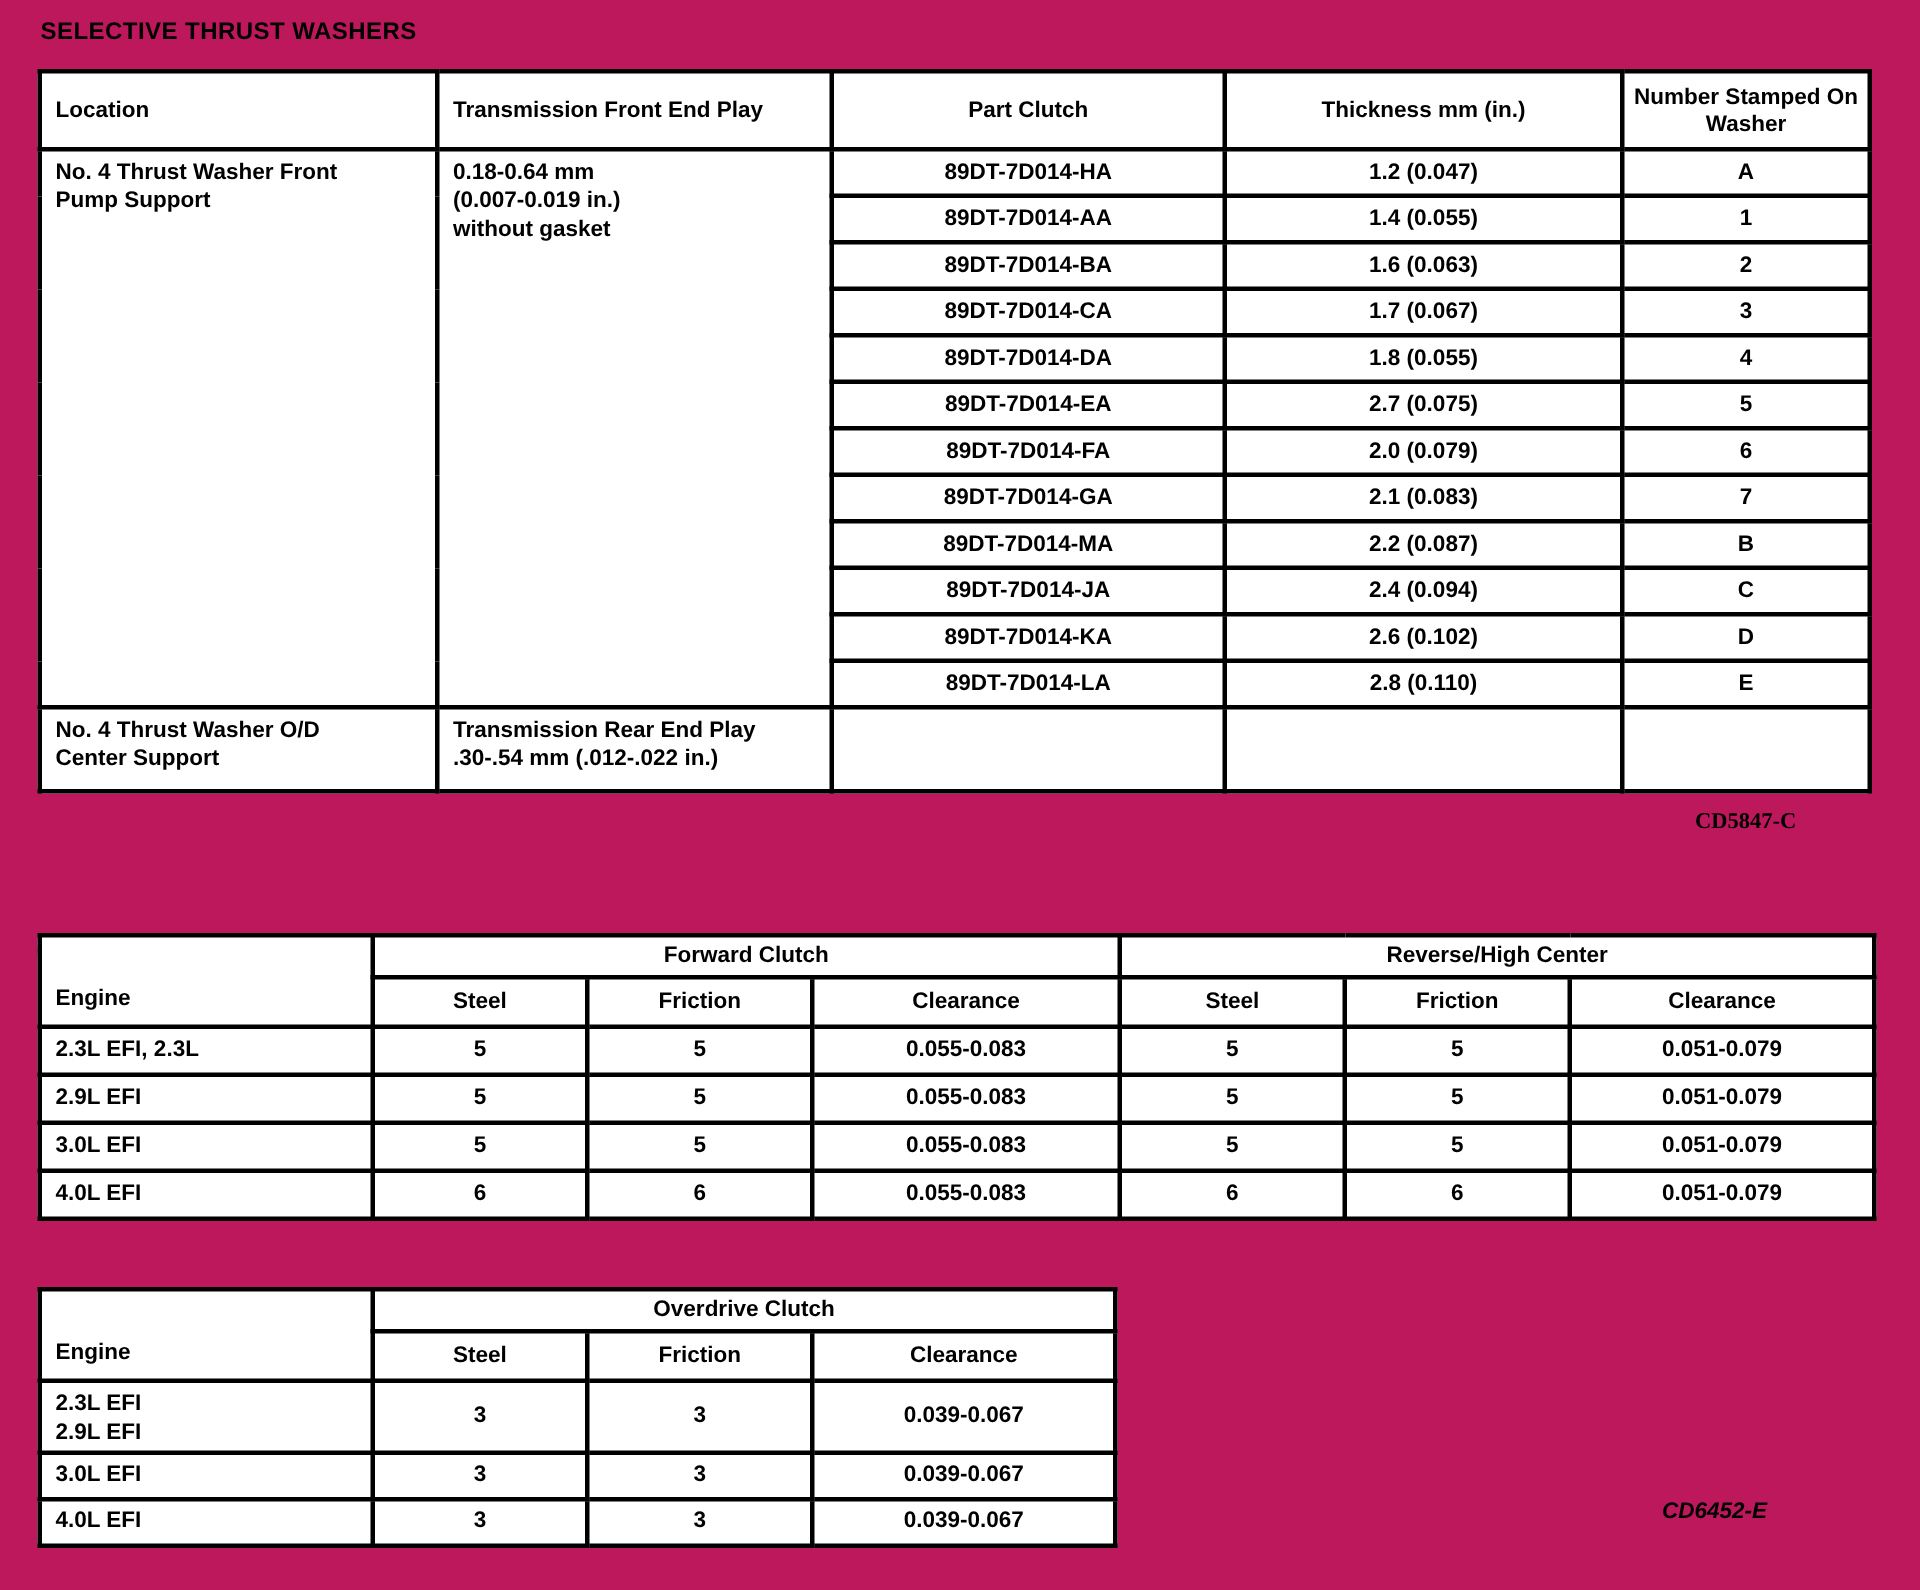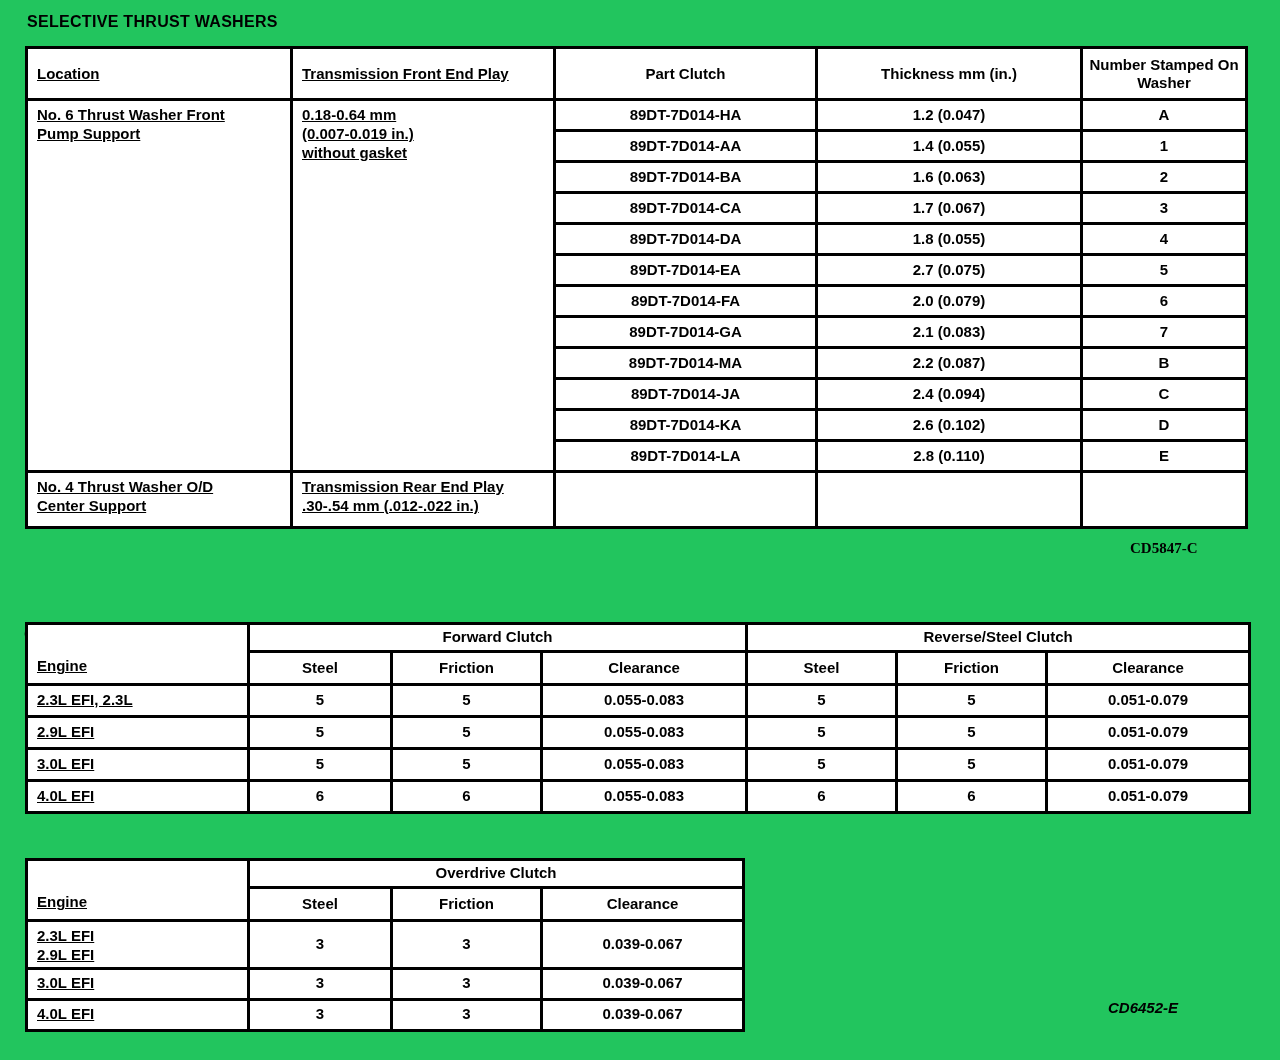"SELECTIVE THRUST WASHERS" .page { background: #22c55e -> #be185d }
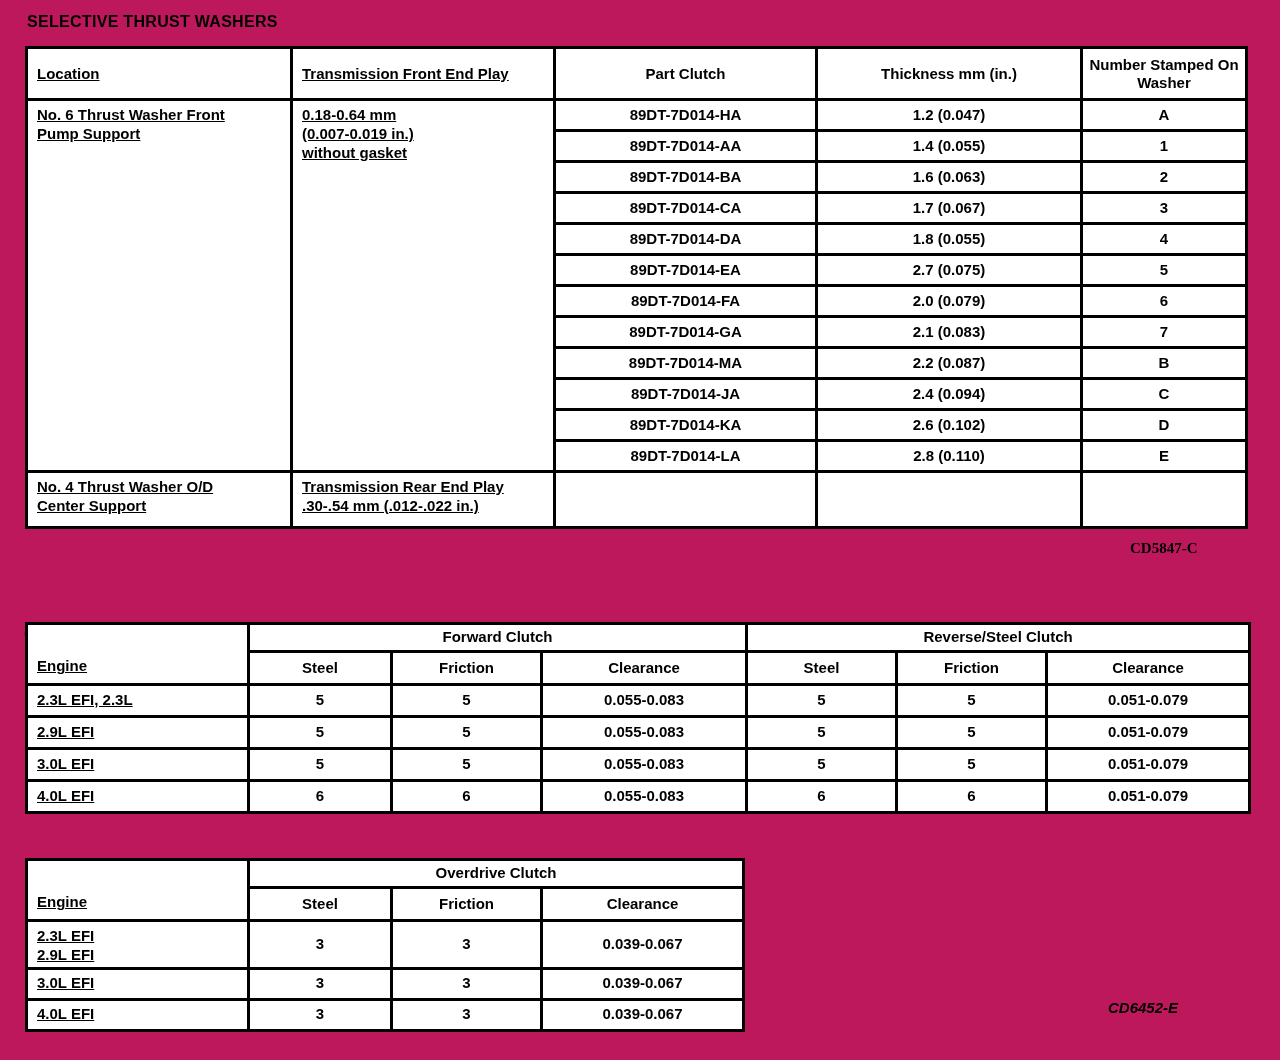"Location" .al { text-decoration: underline -> none }
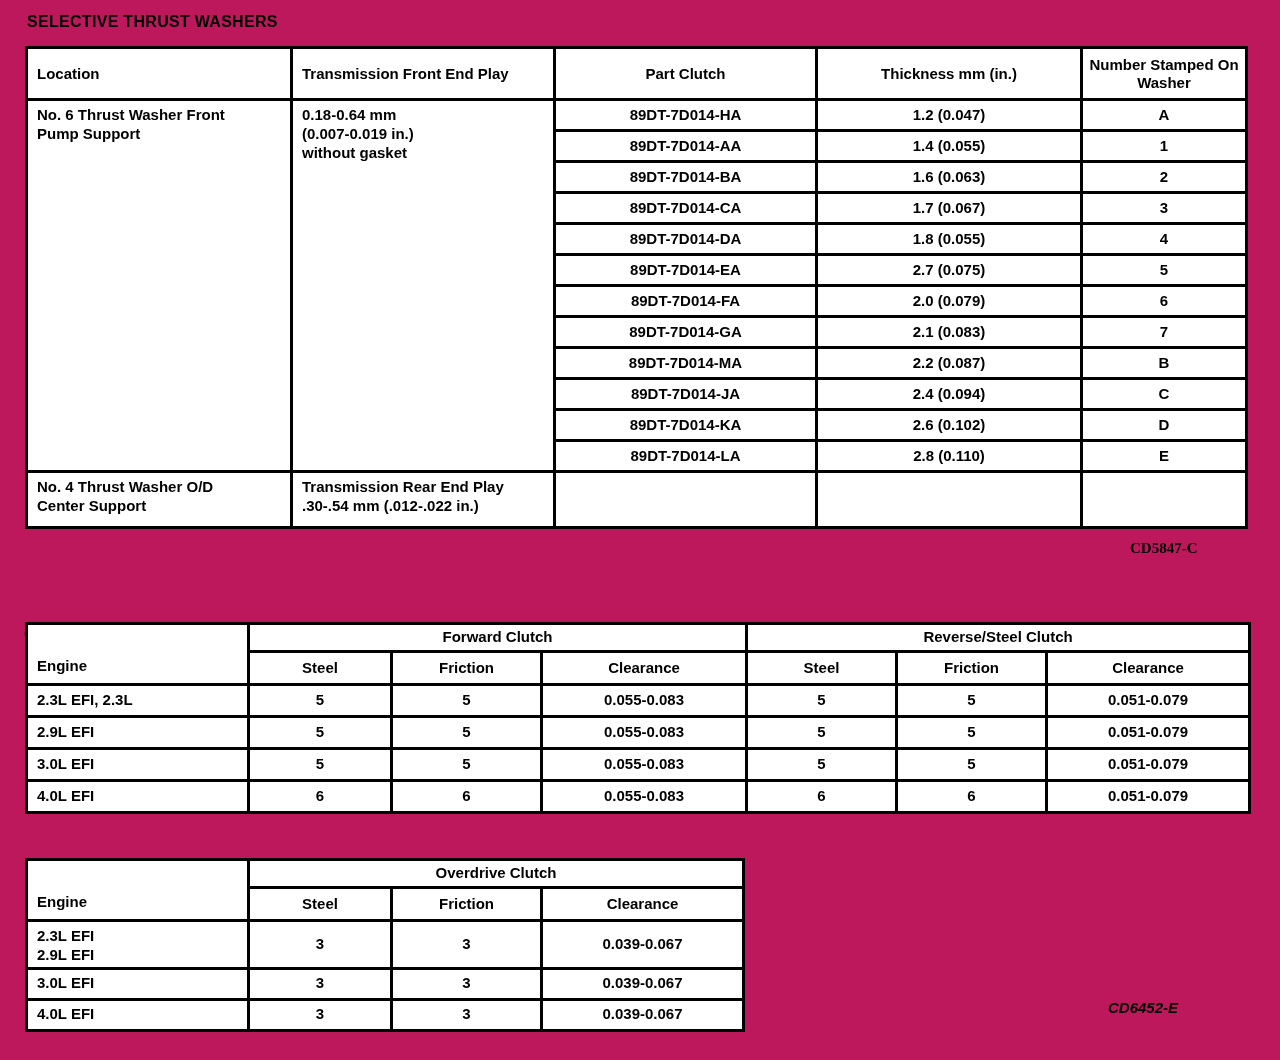"No. 6 Thrust Washer Front" div { text: 6 -> 4 }
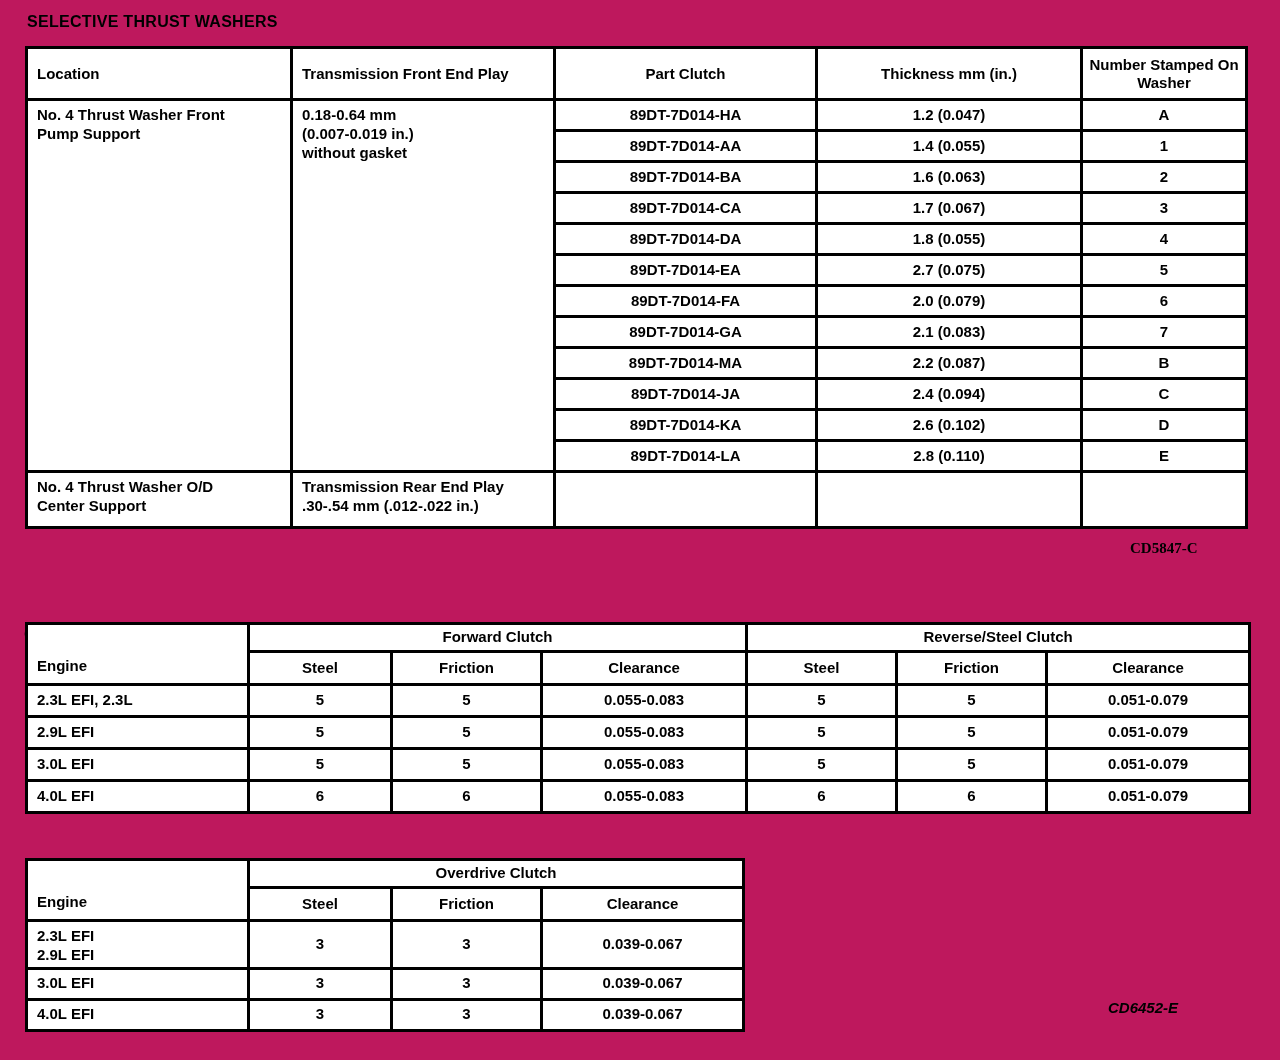"Reverse/Steel Clutch" th { text: Reverse/Steel Clutch -> Reverse/High Center }
